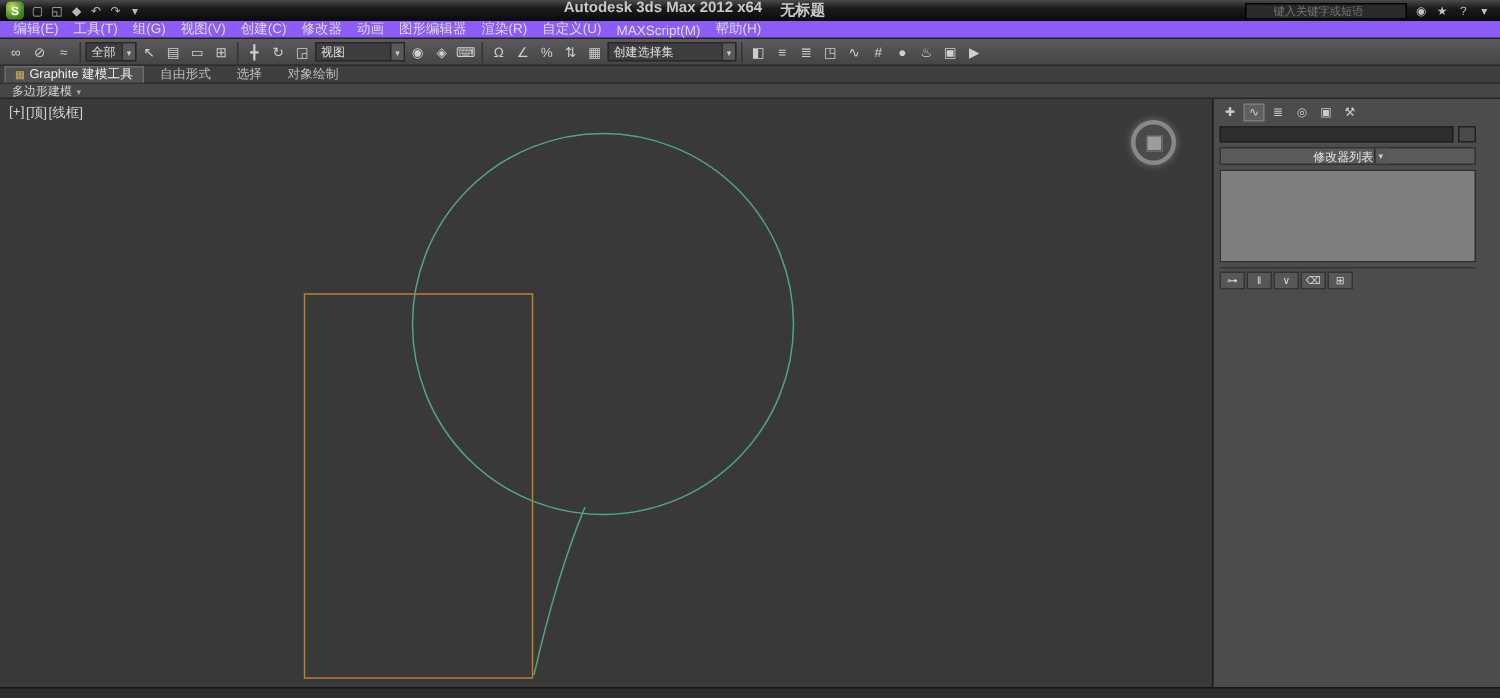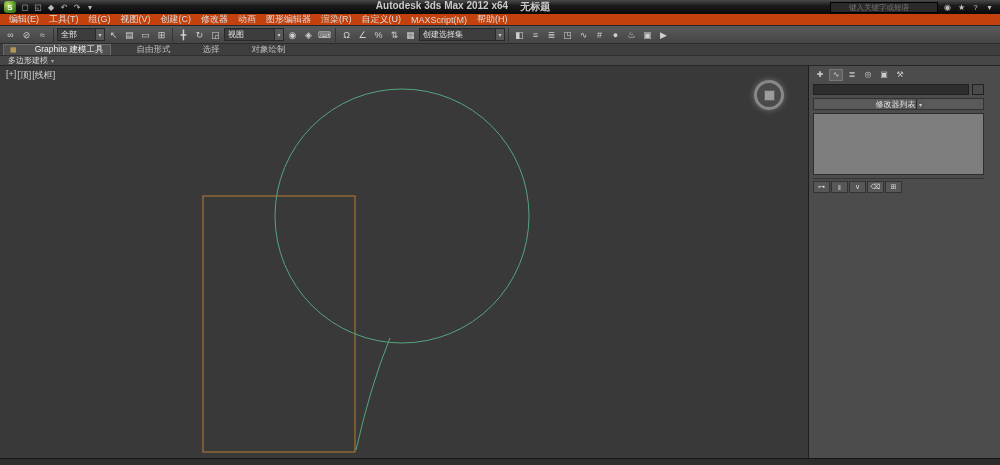"编辑(E)" .menubar { background: #c2410c -> #8b5cf6 }
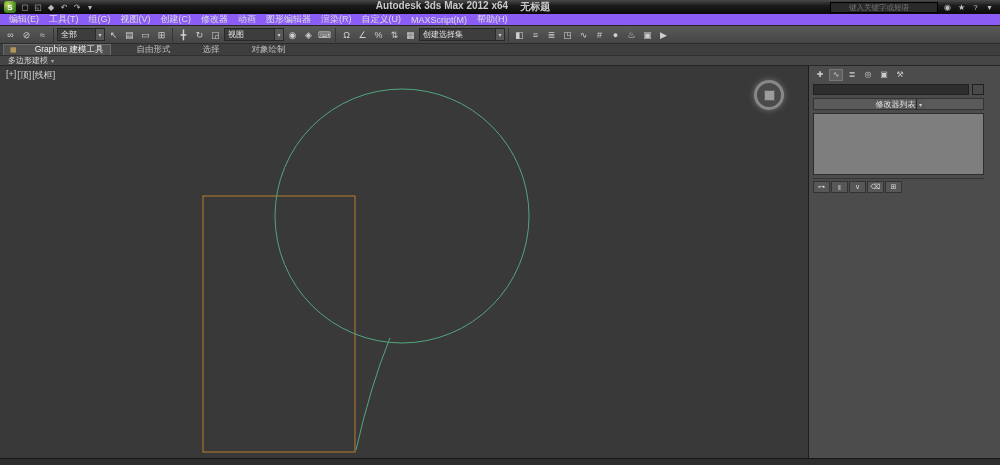"全部" div.tb-dd { width: 48px -> 34px }
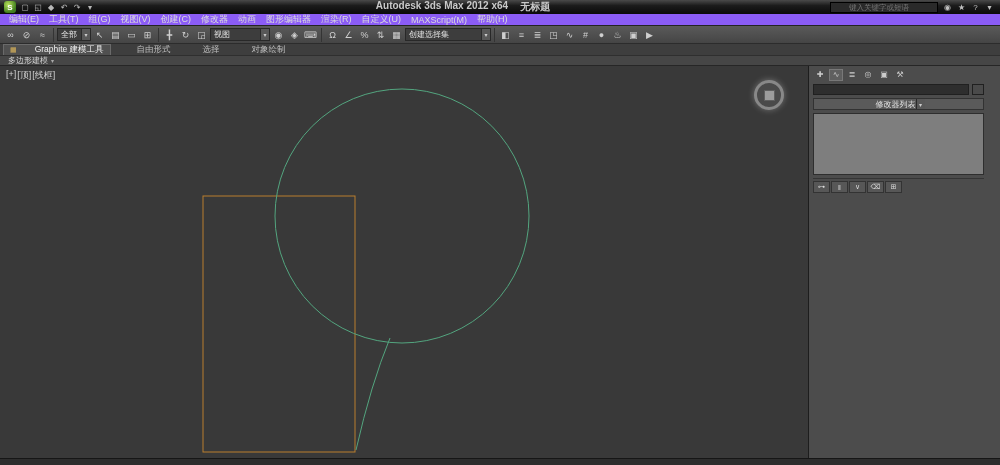"Graphite 建模工具" .rtab { gap: 18px -> 3px }
